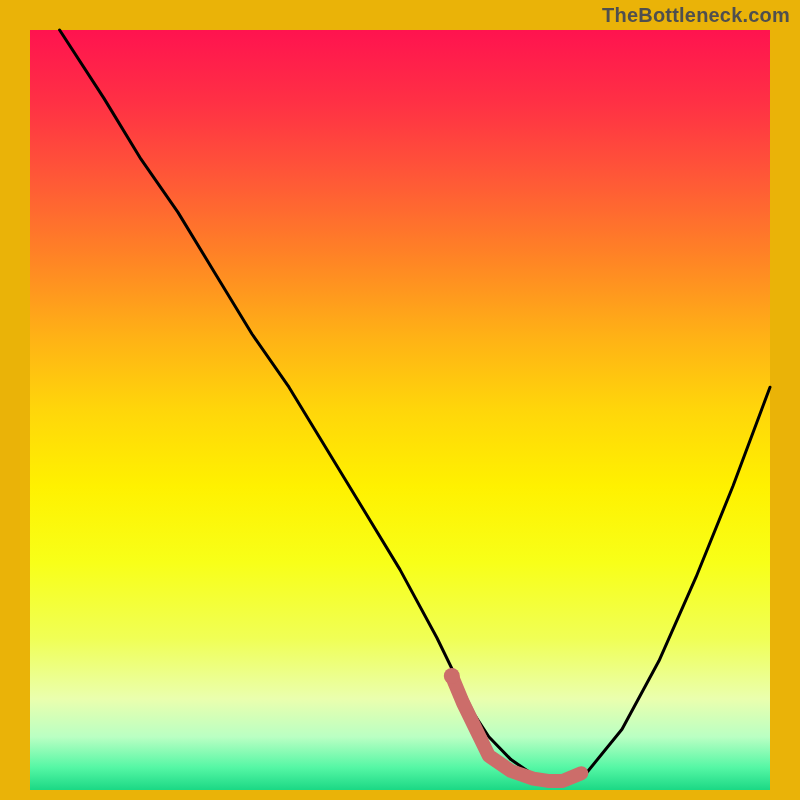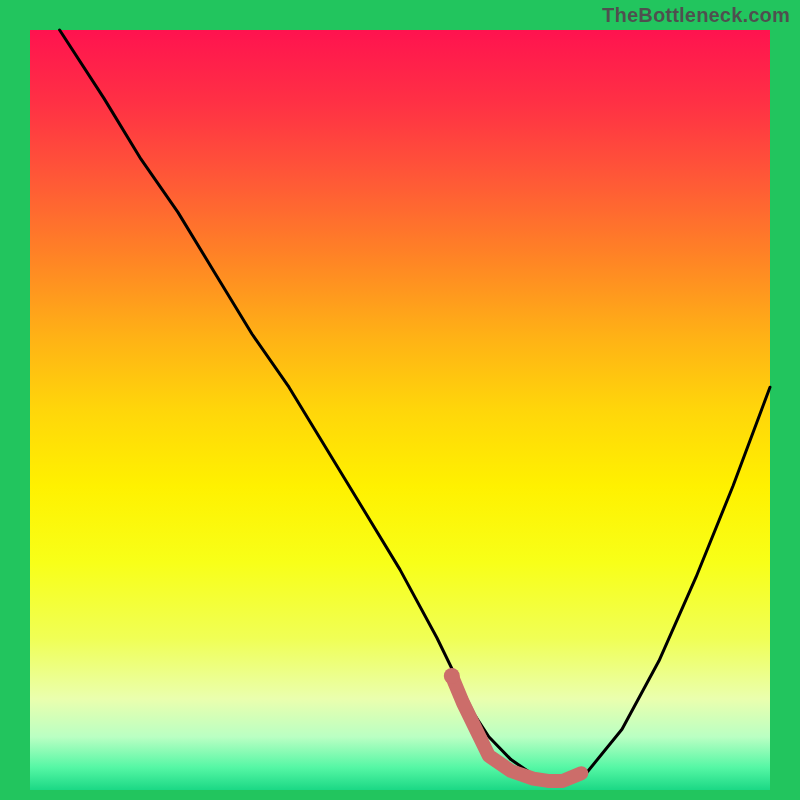"TheBottleneck.com" .stage { background: #22c55e -> #eab308 }
